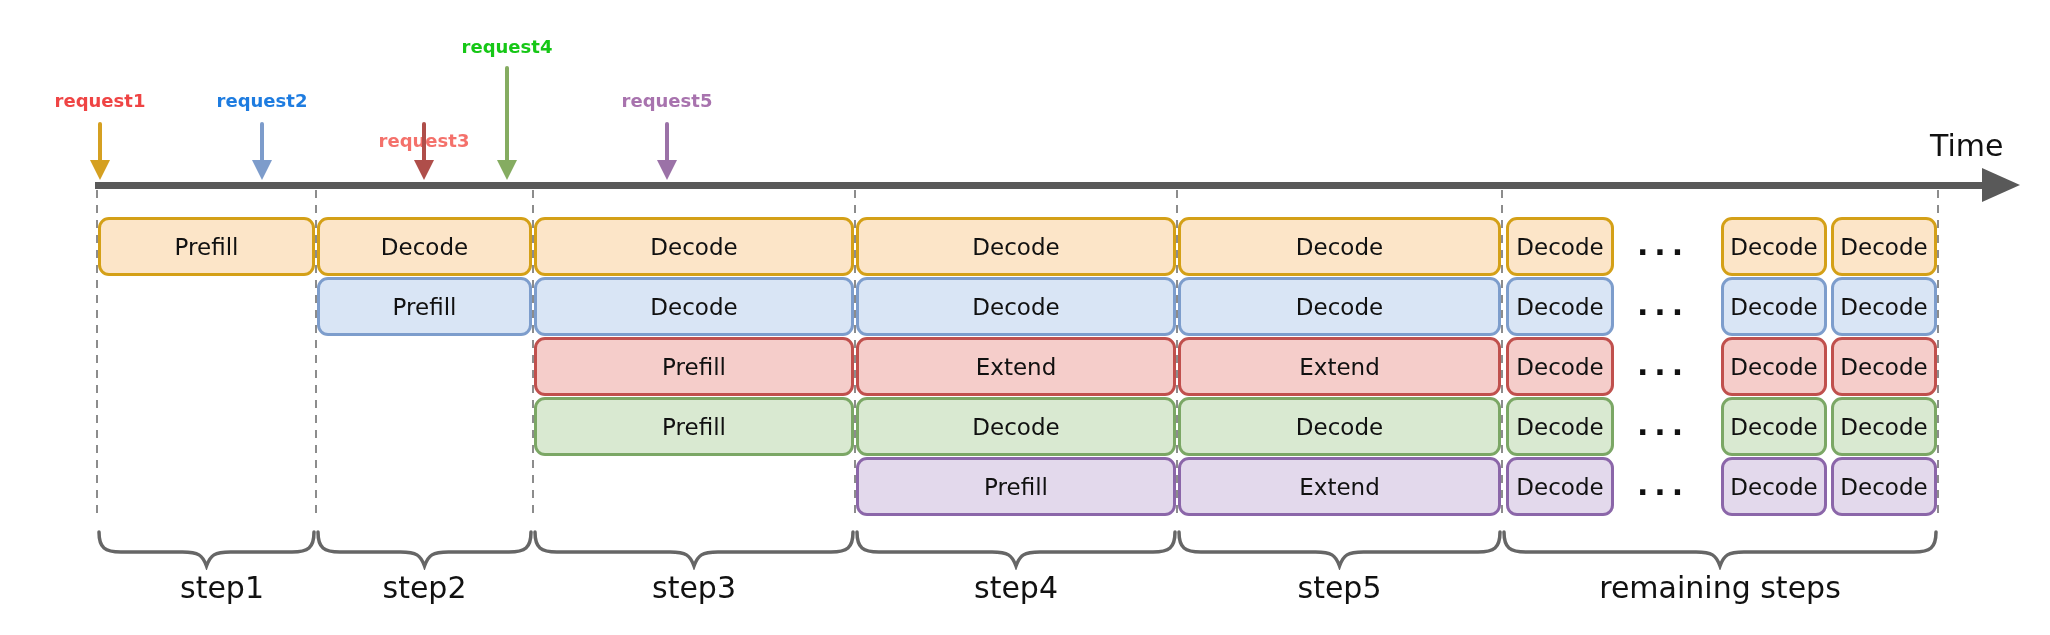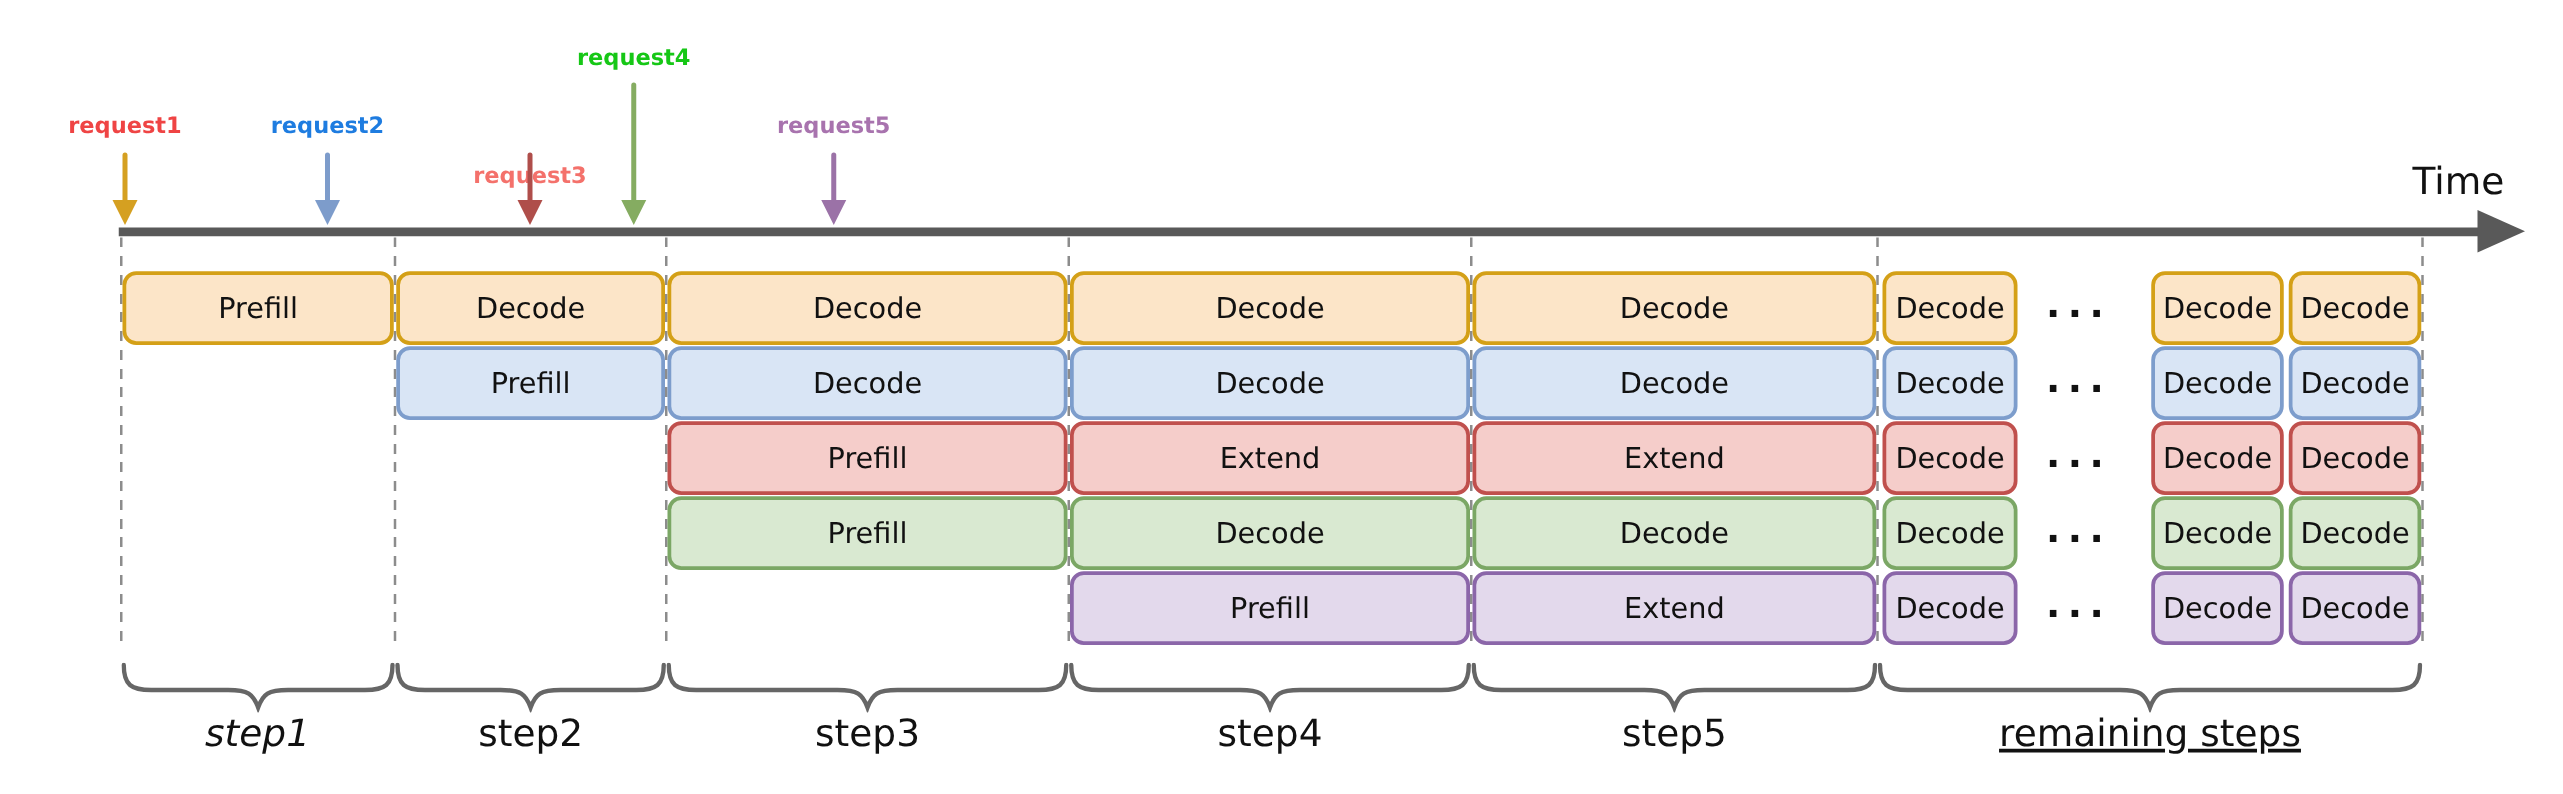"step1" div.step-label { font-style: italic -> none; left: 206px -> 222px }
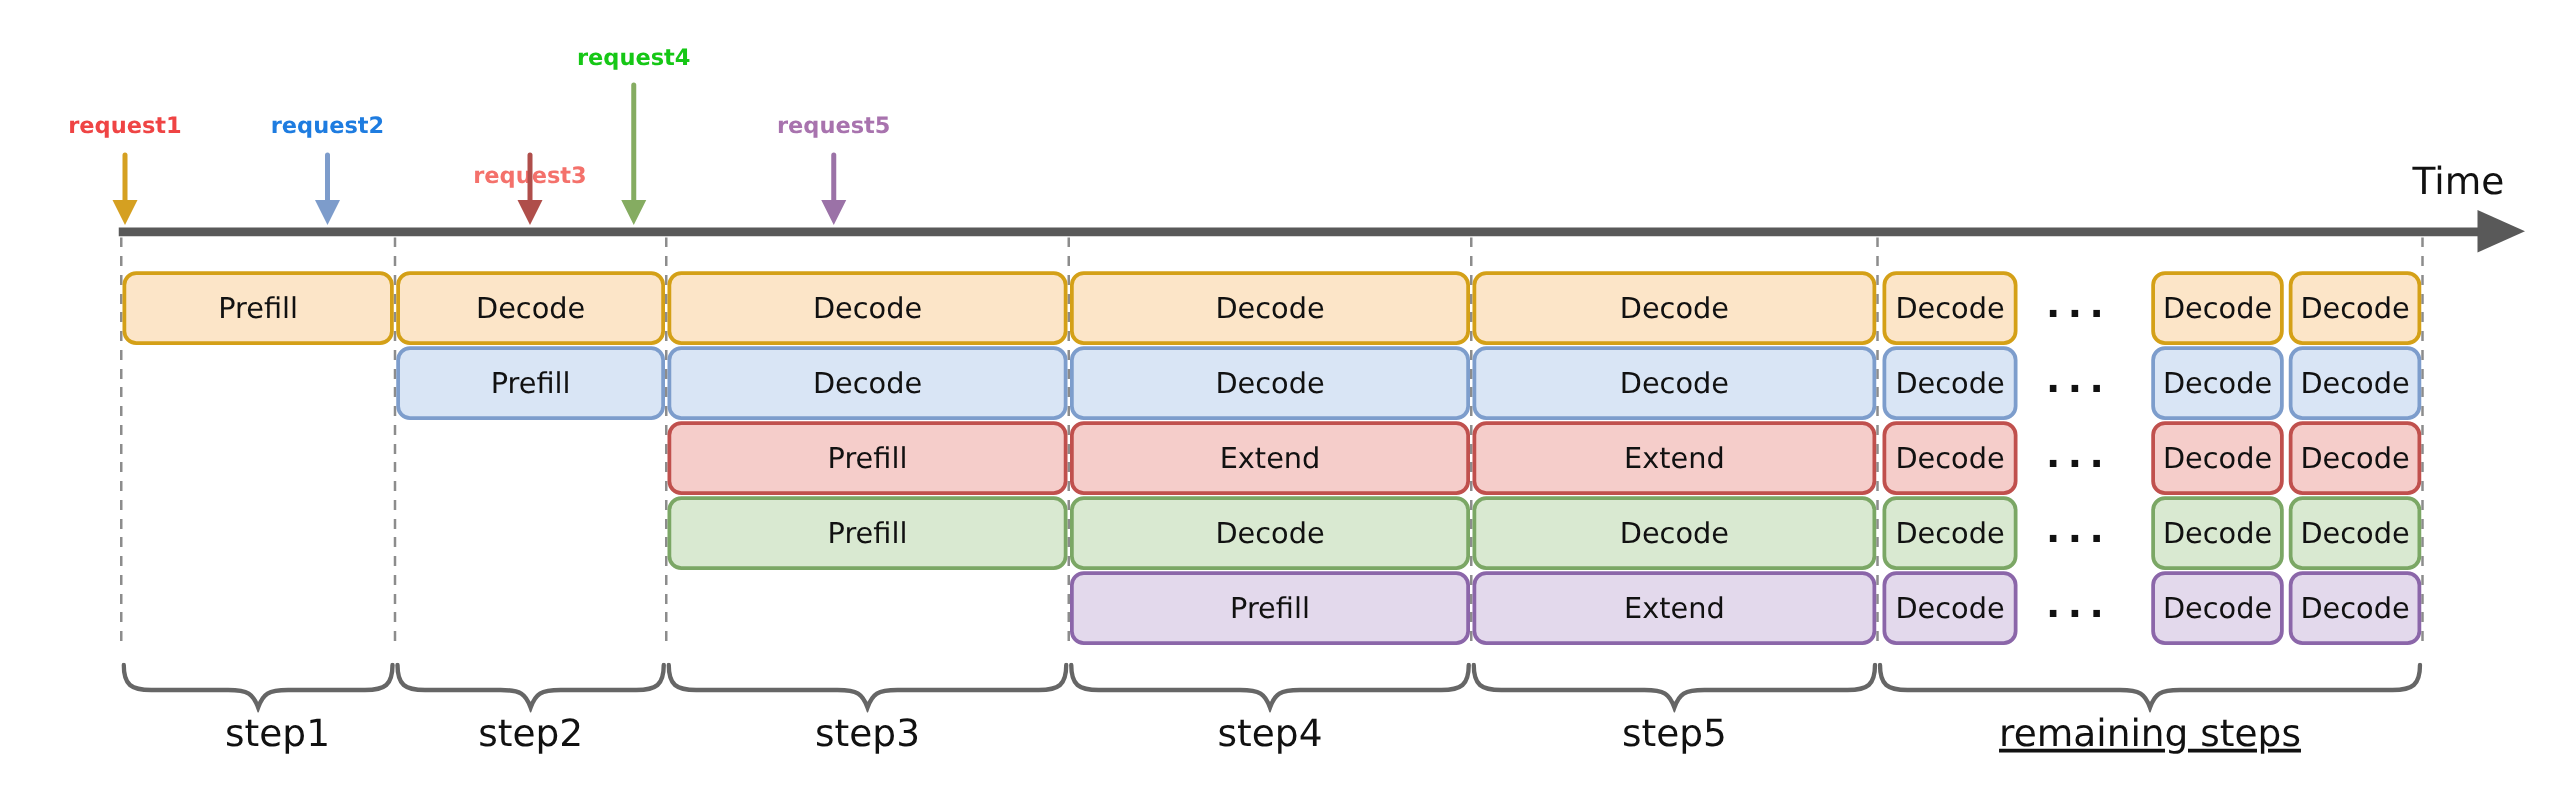"remaining steps" div.step-label { text-decoration: underline -> none }
